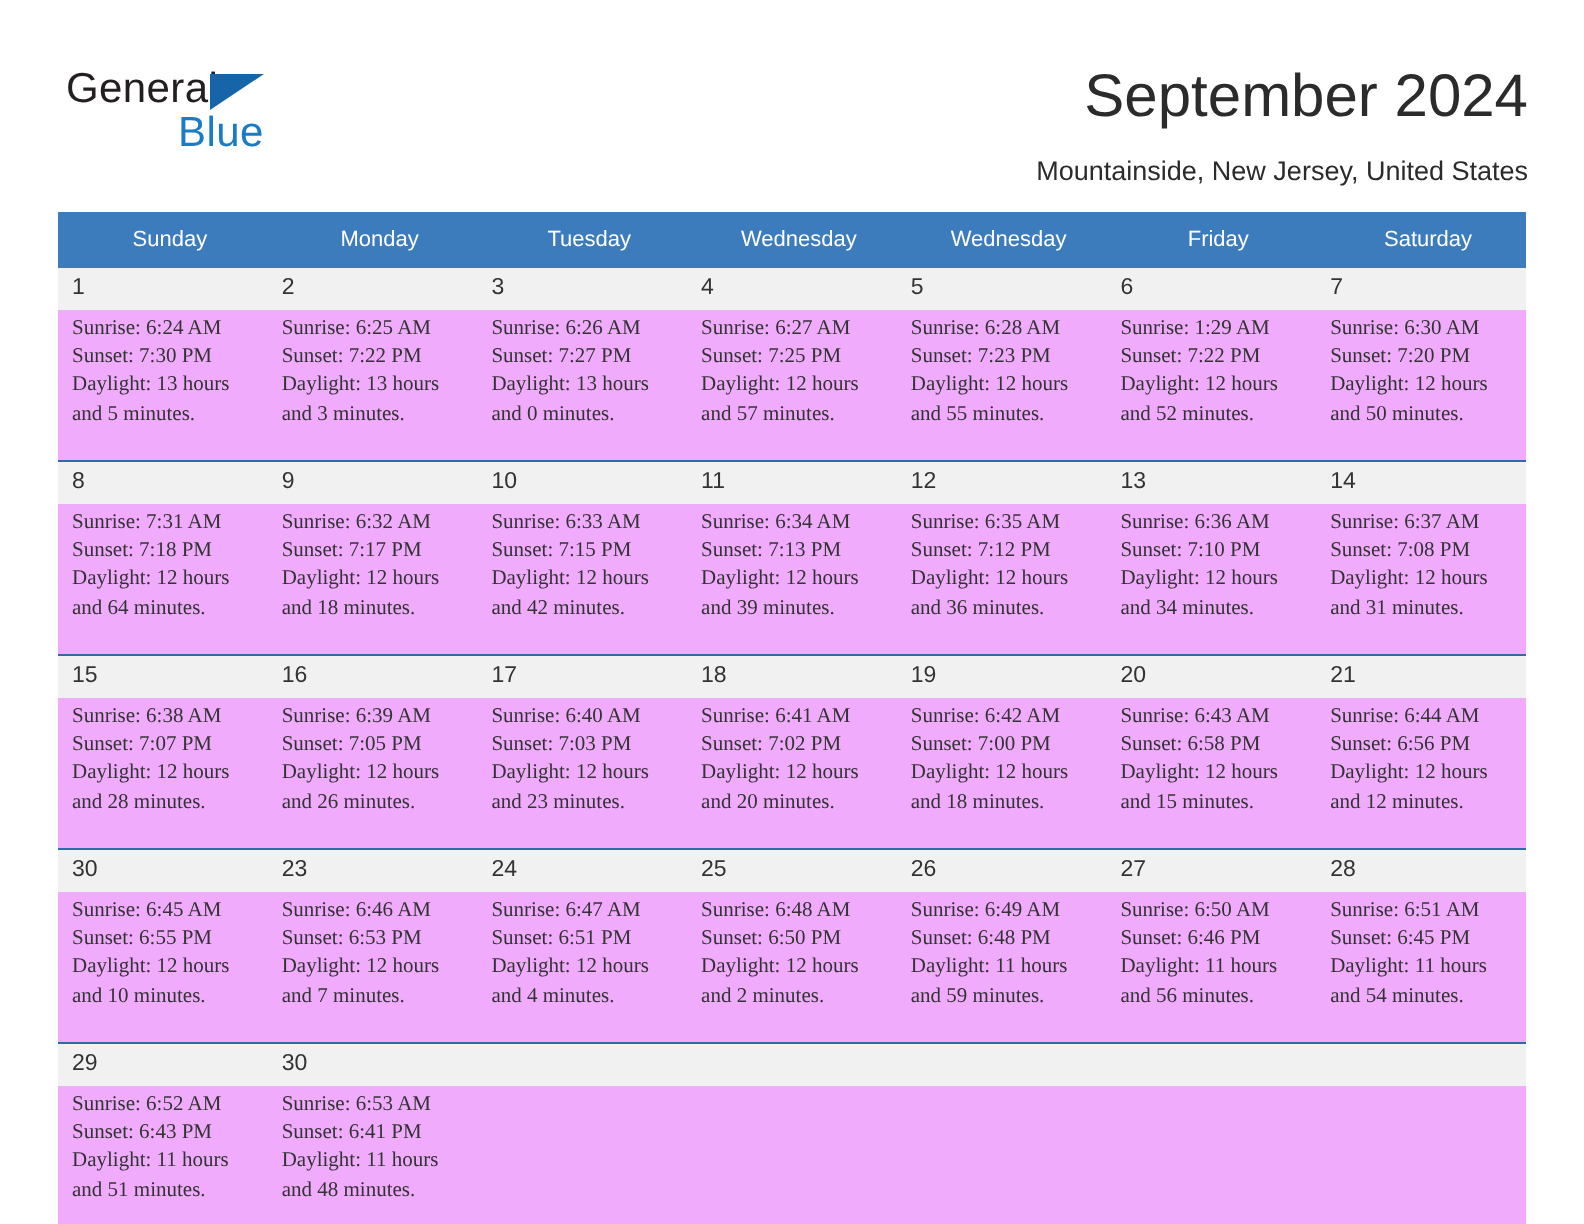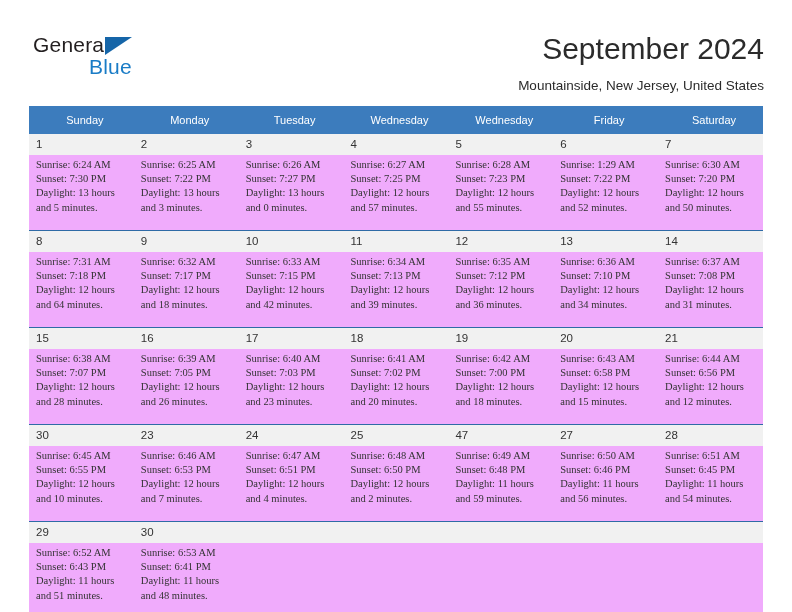"47" td { text: 47 -> 26 }
